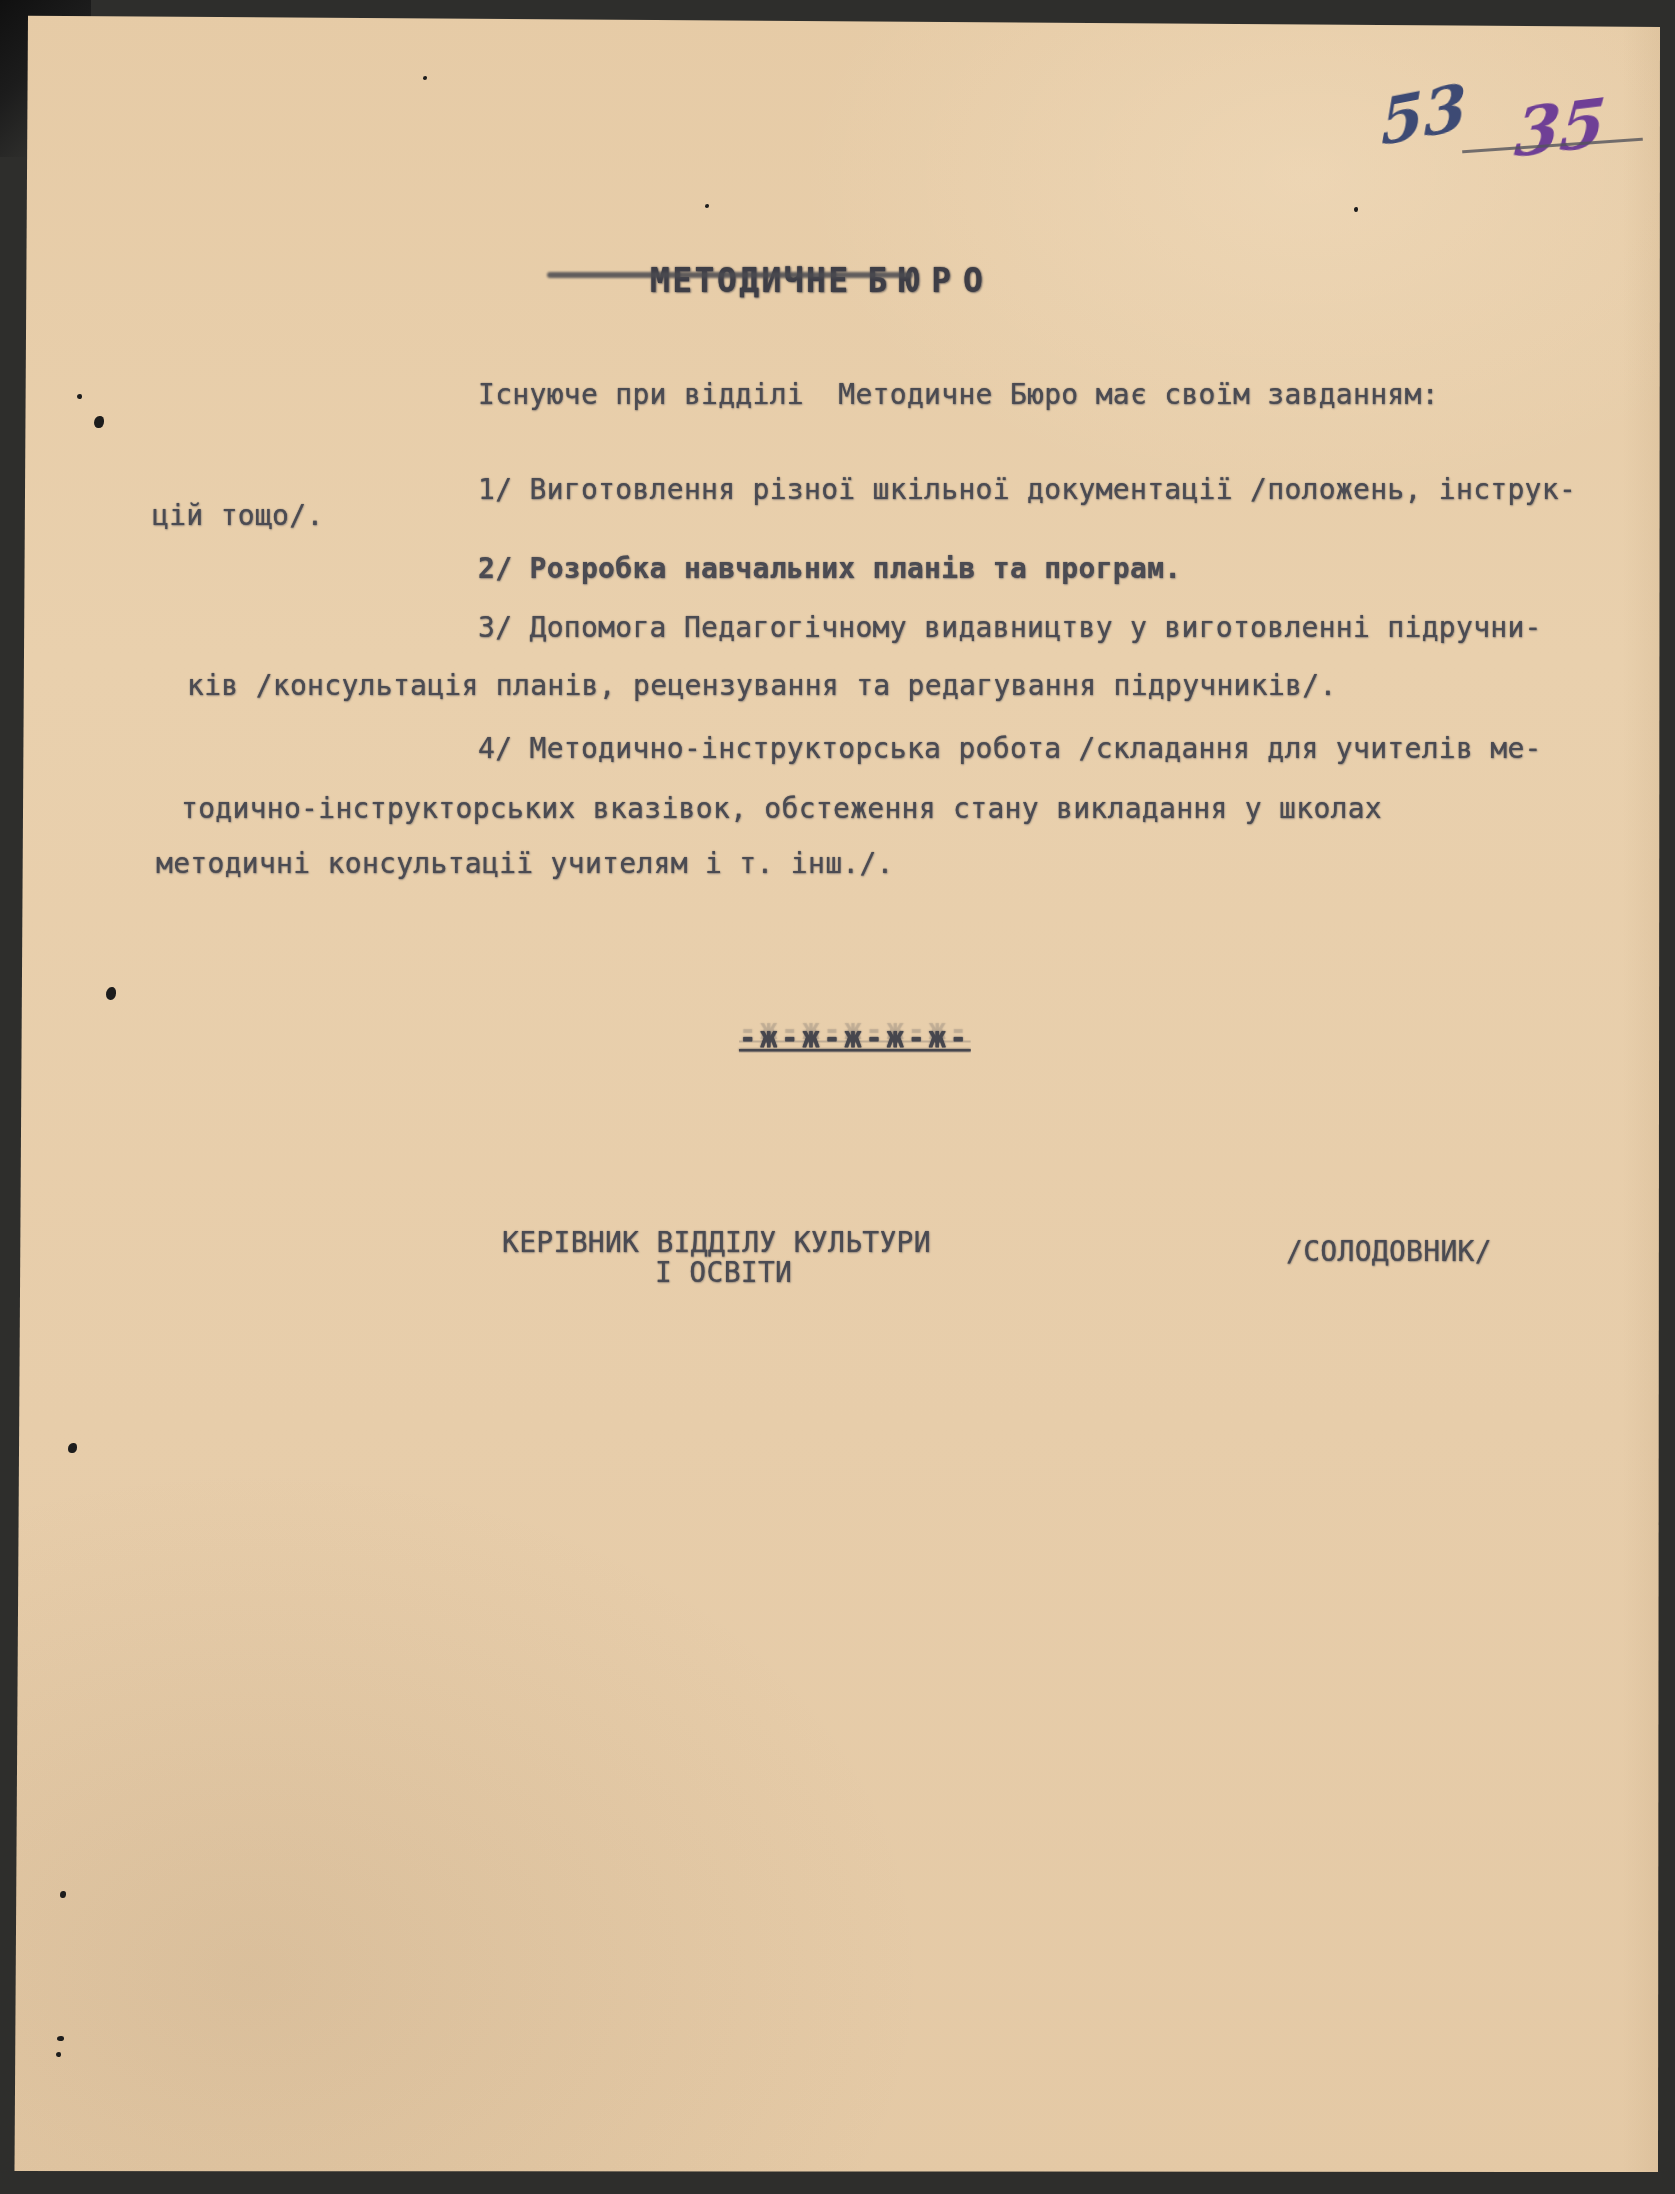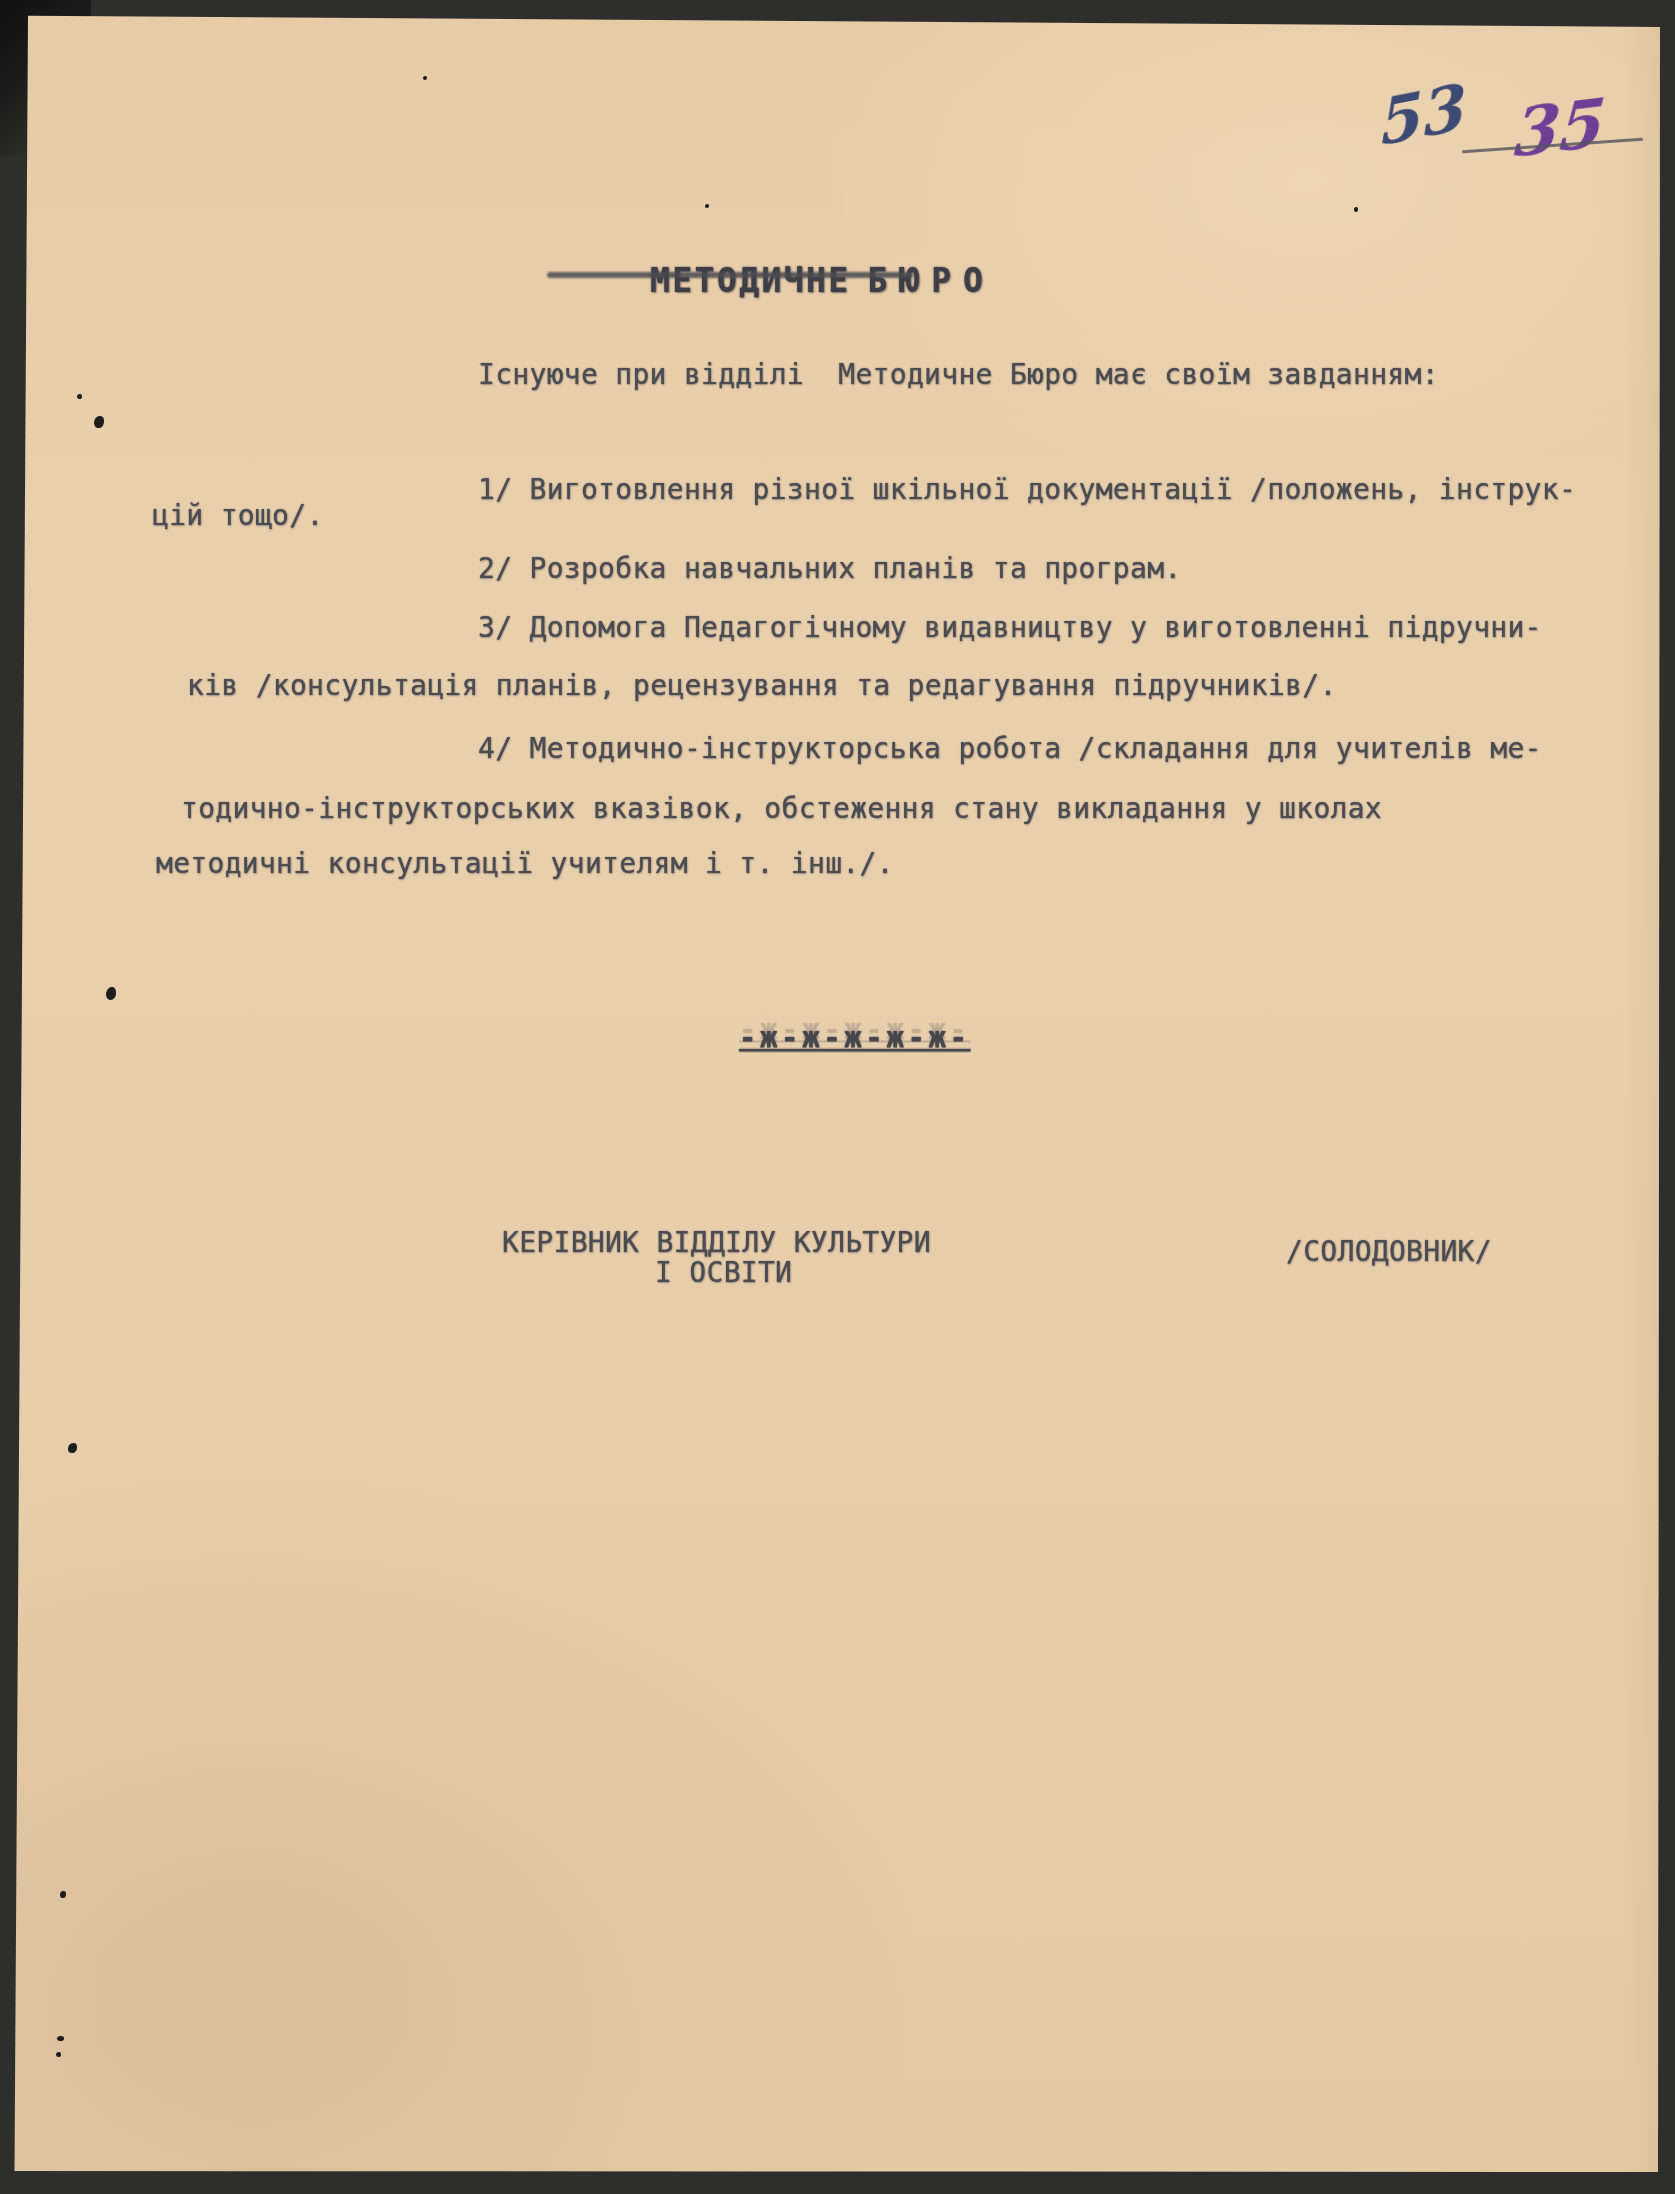"Існуюче при відділі Методичне Бюро" .l0 { top: 360px -> 380px }
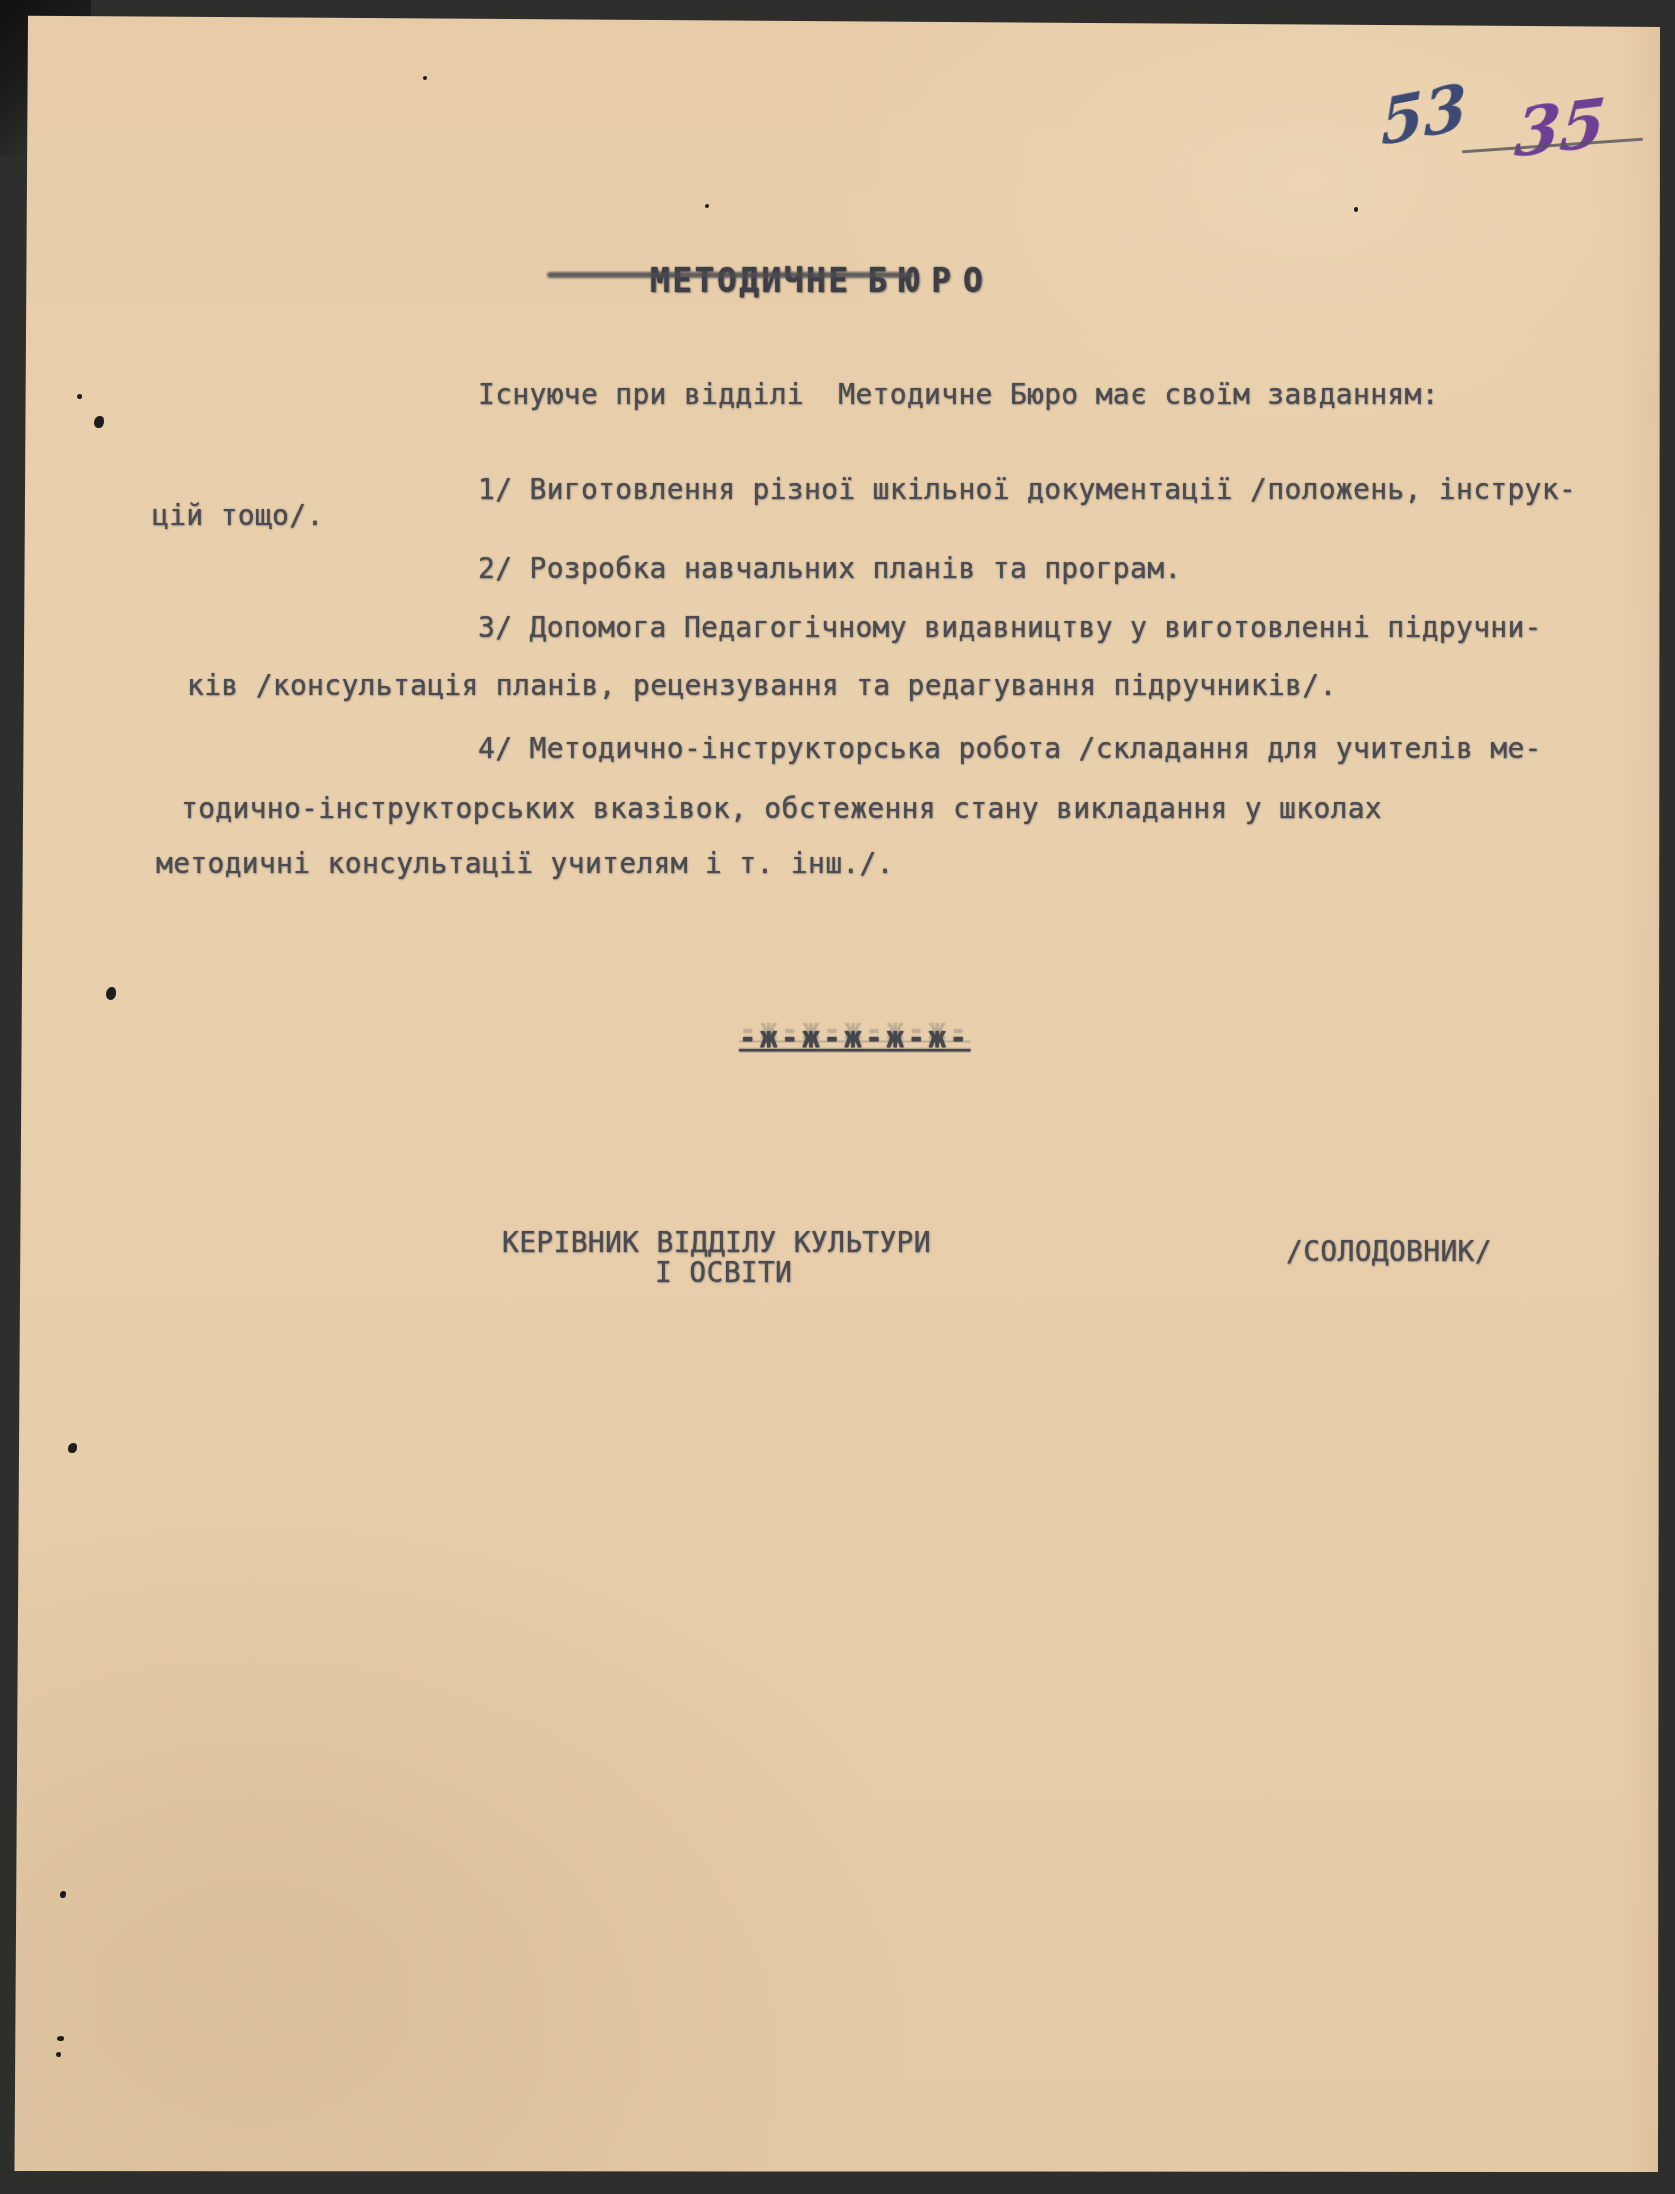"2/ Розробка навчальних планів та" .l3 { font-weight: none -> bold }
